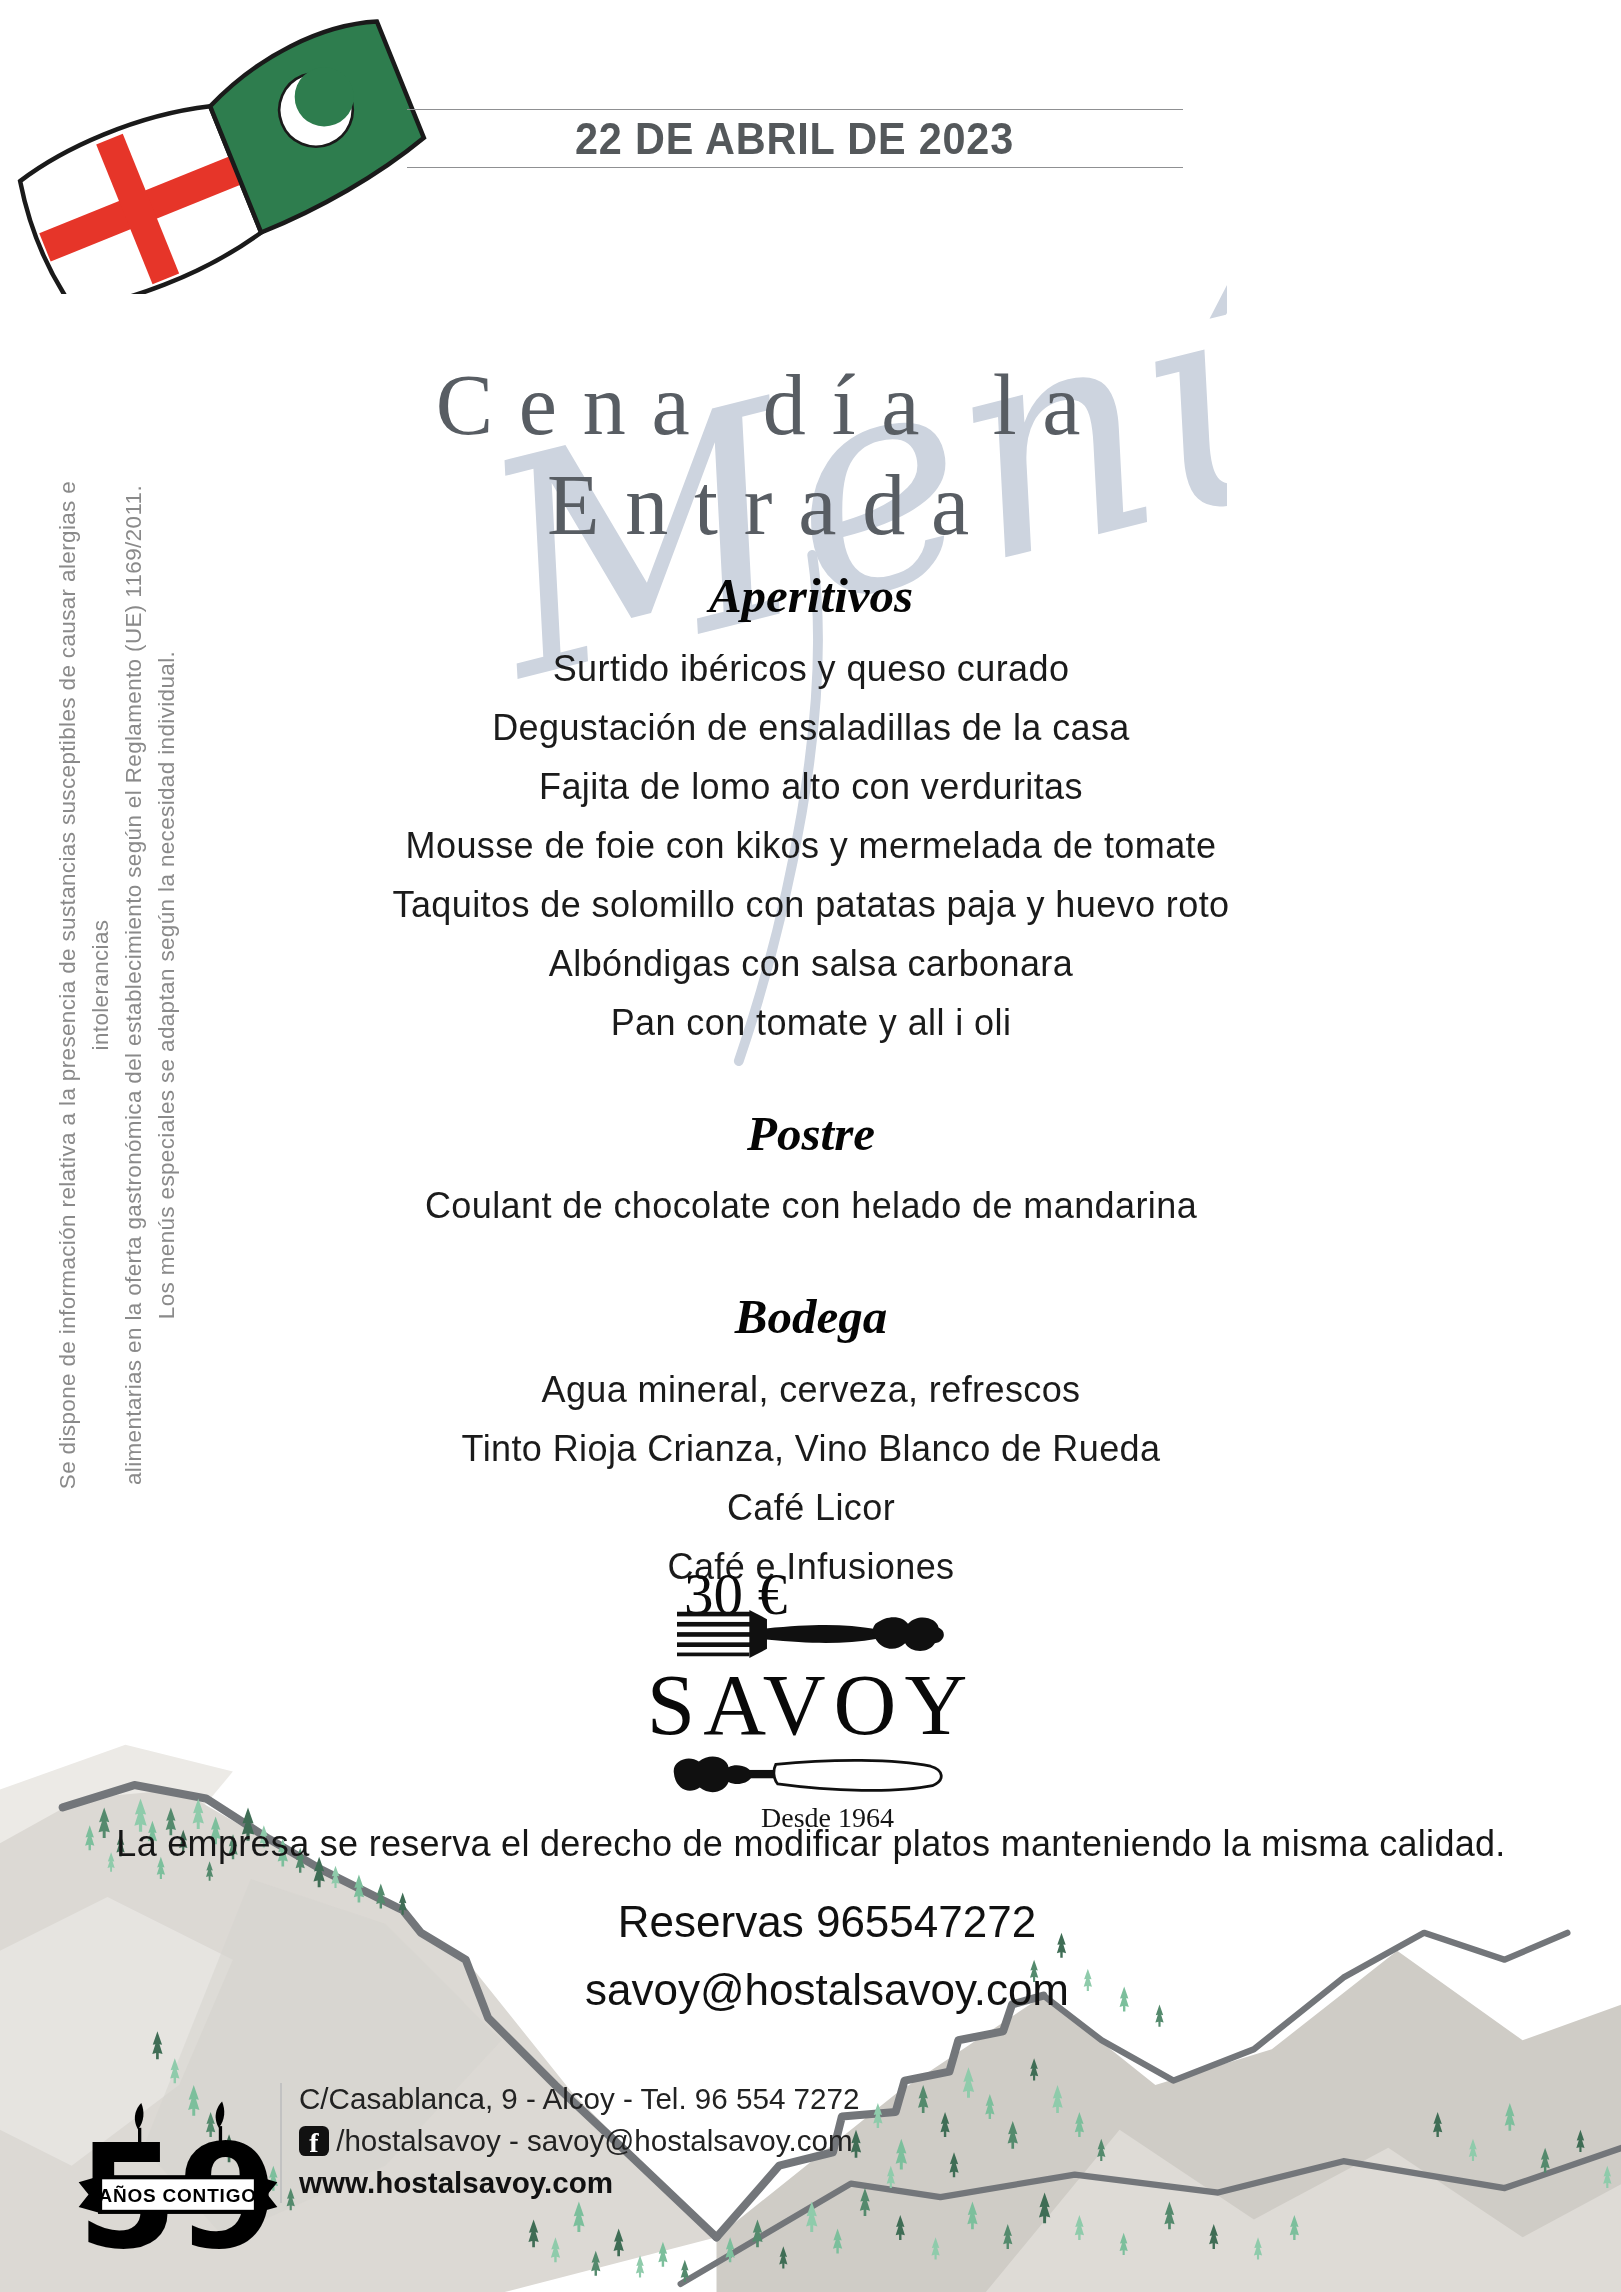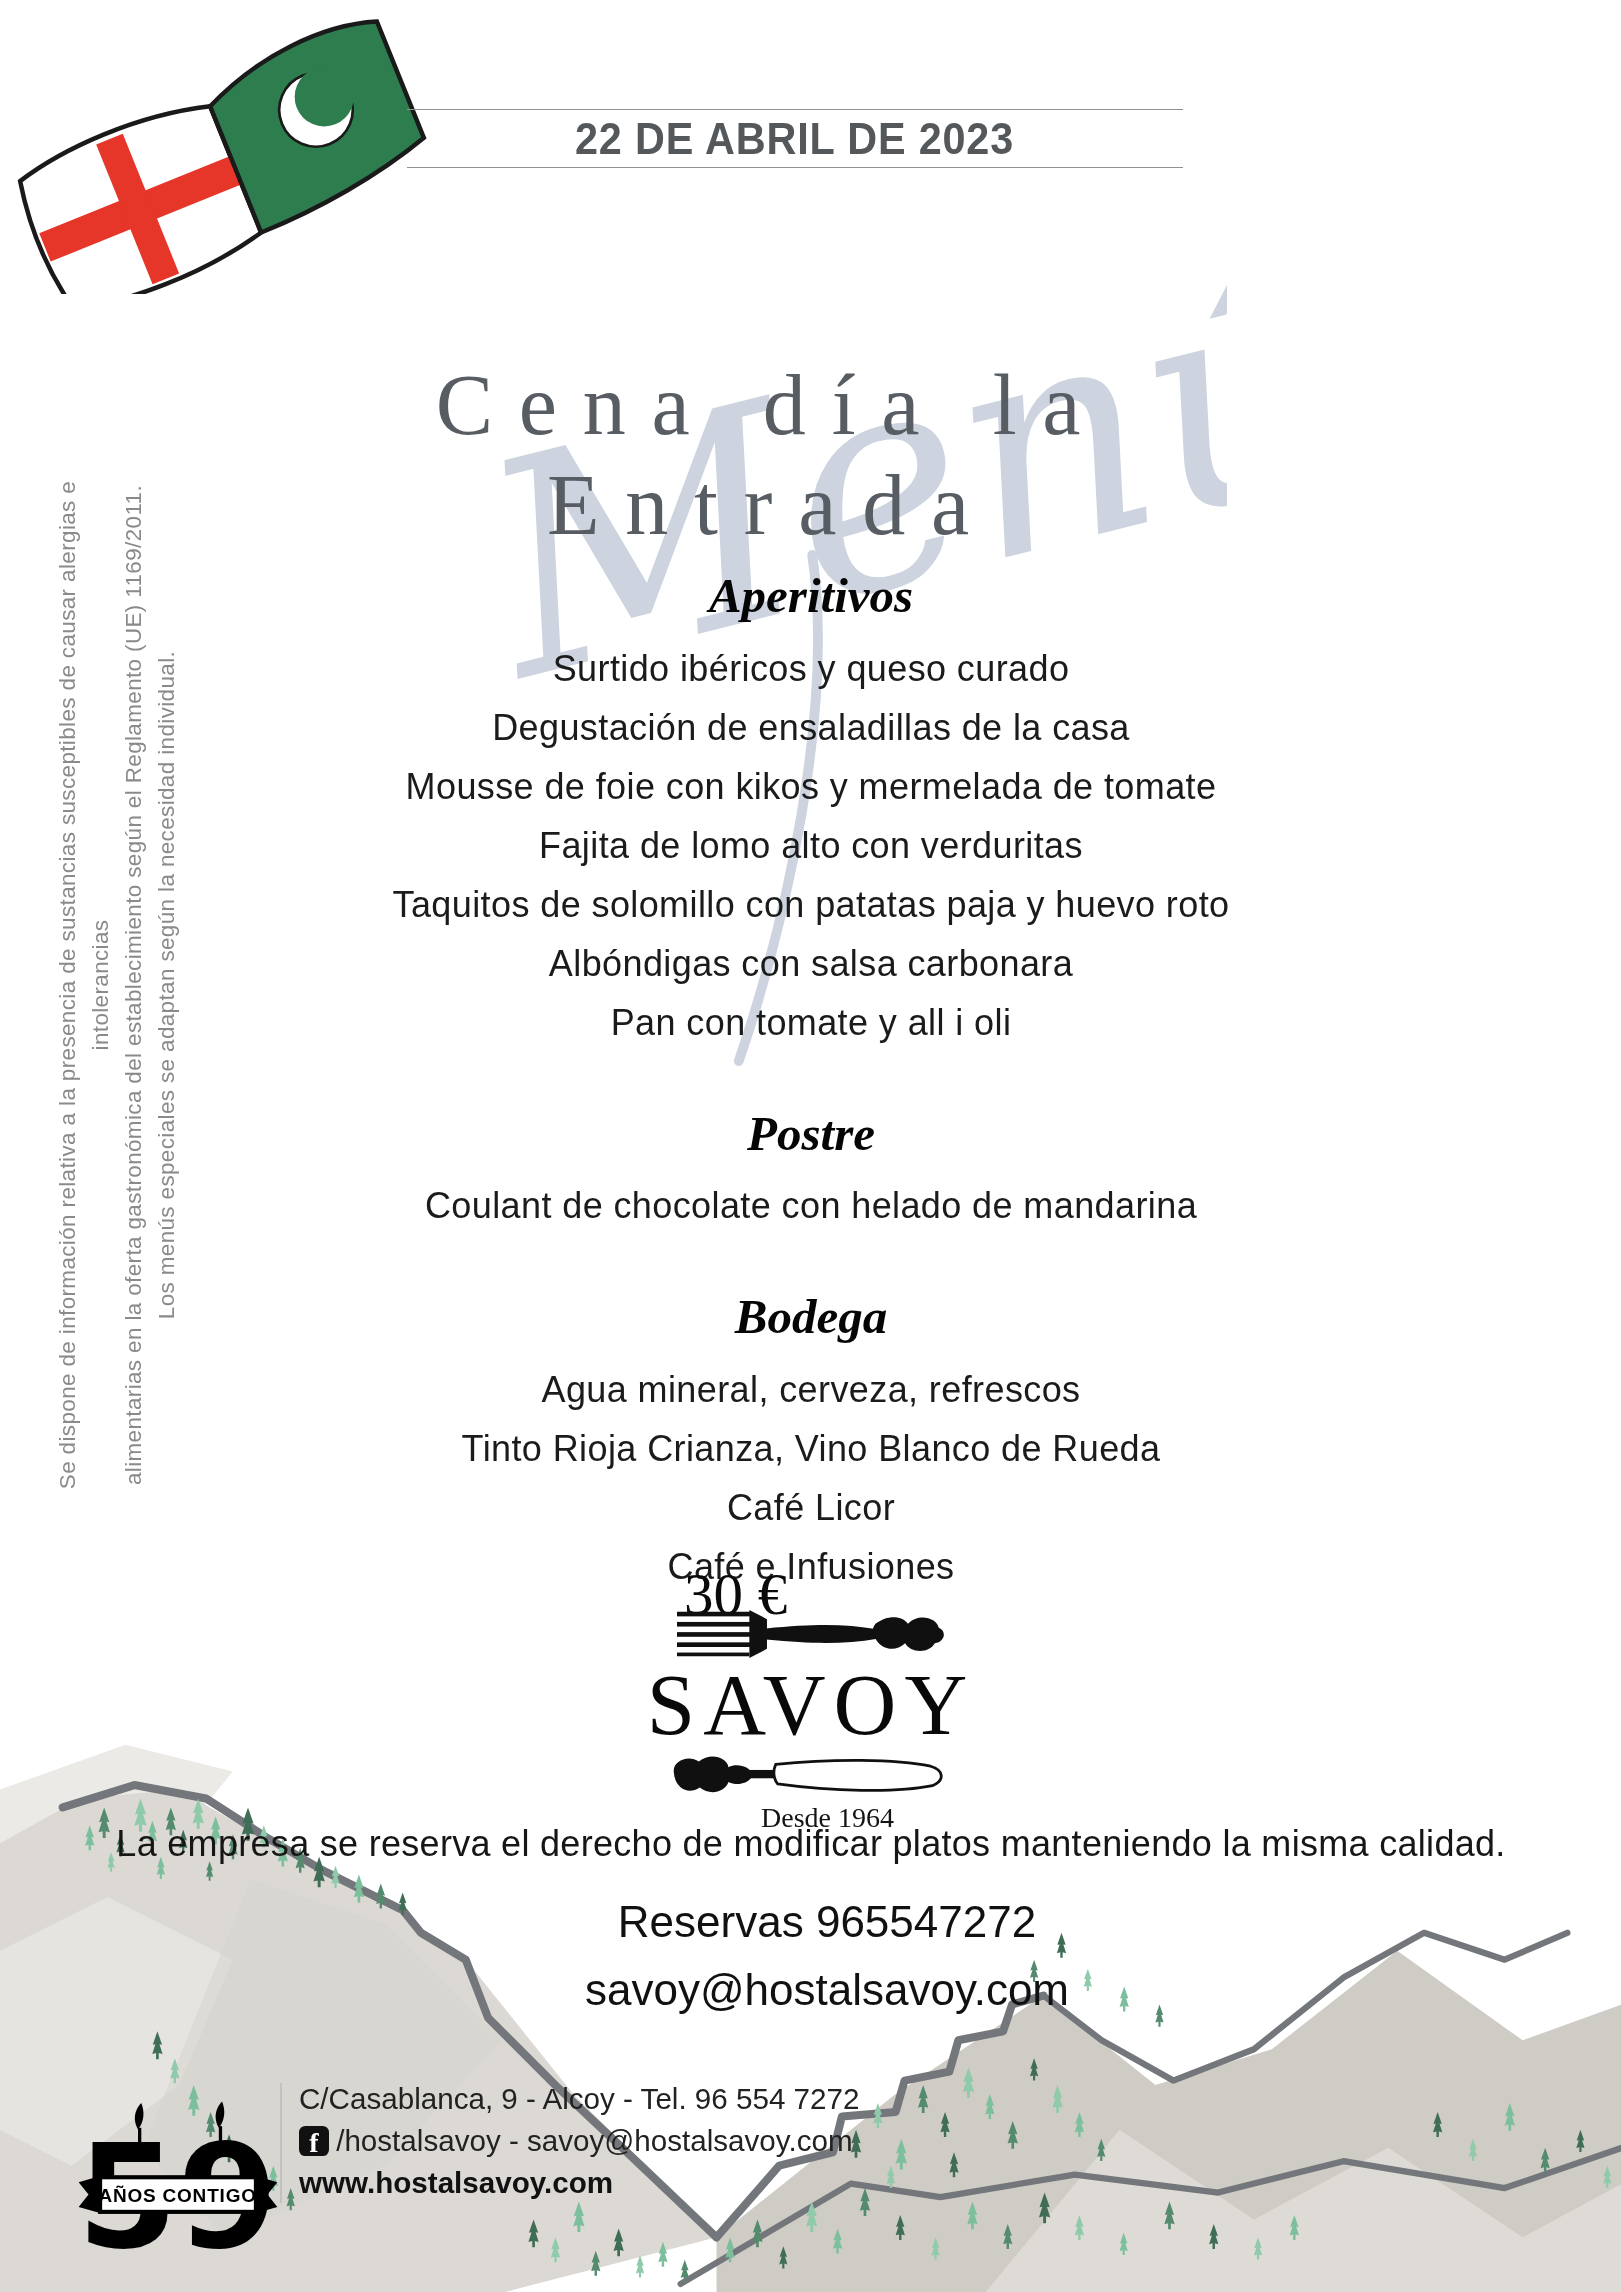"Mousse de foie con kikos" div.menu-item { order: before "Fajita de lomo alto con" -> after "Fajita de lomo alto con" }
